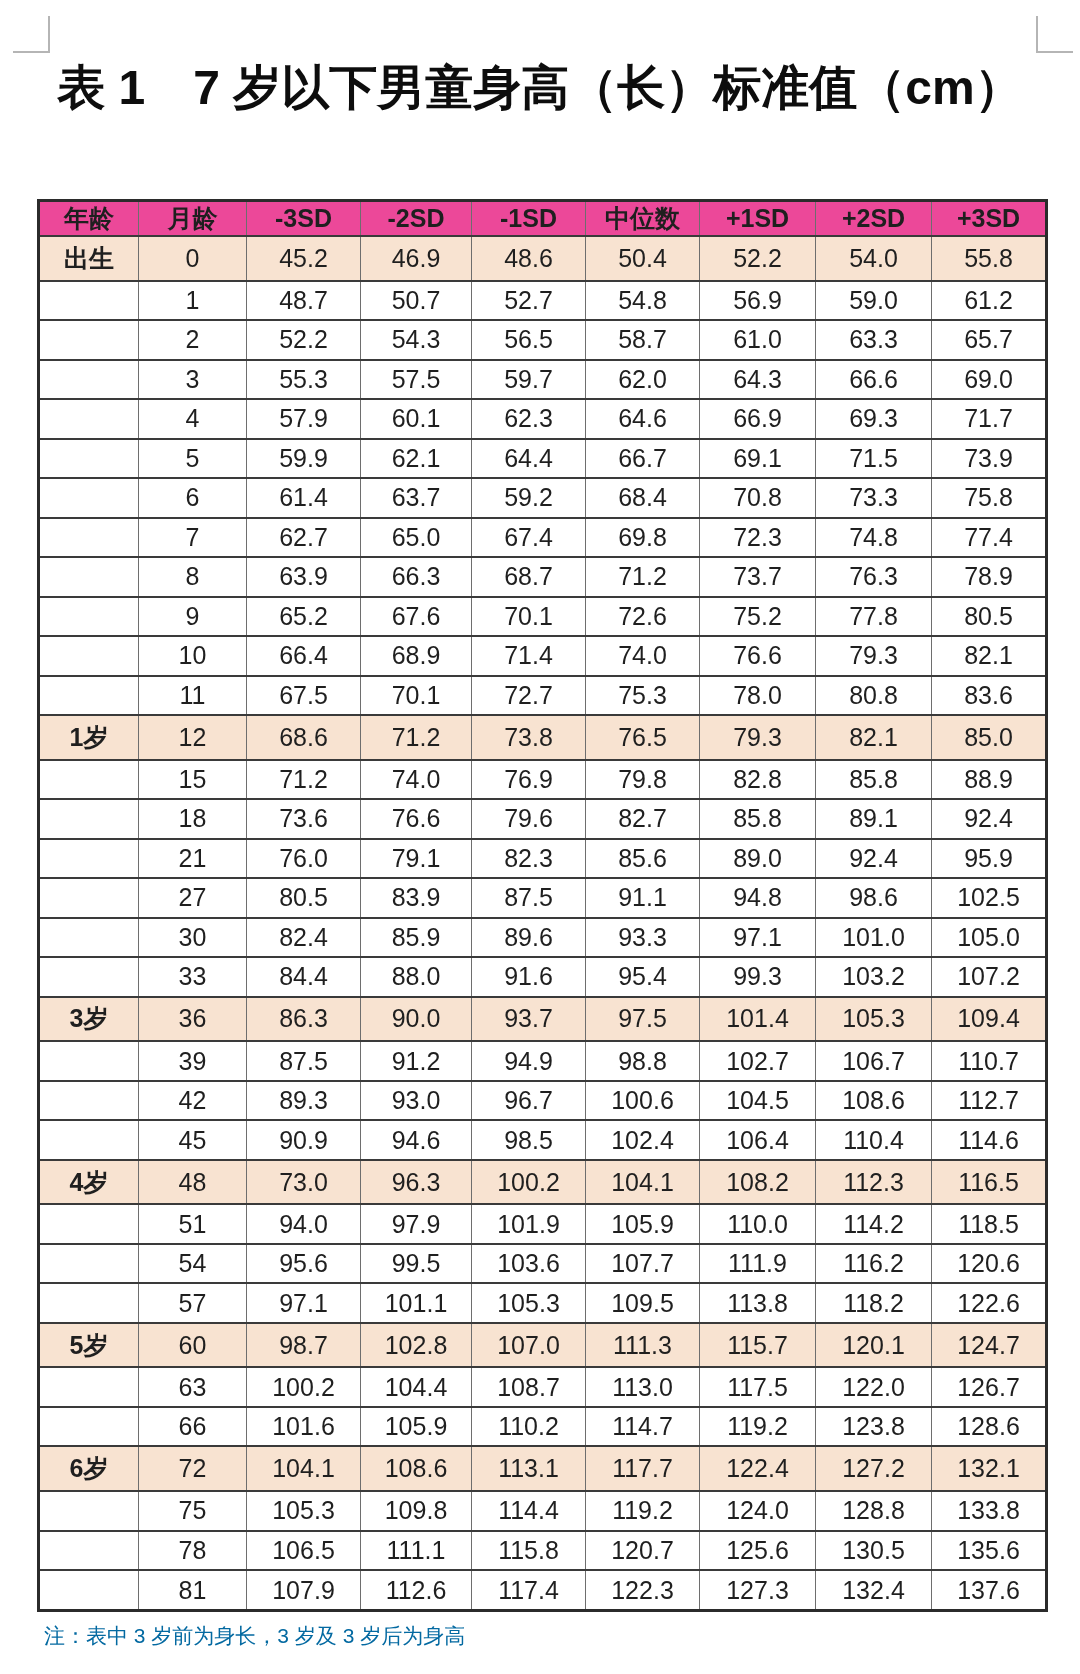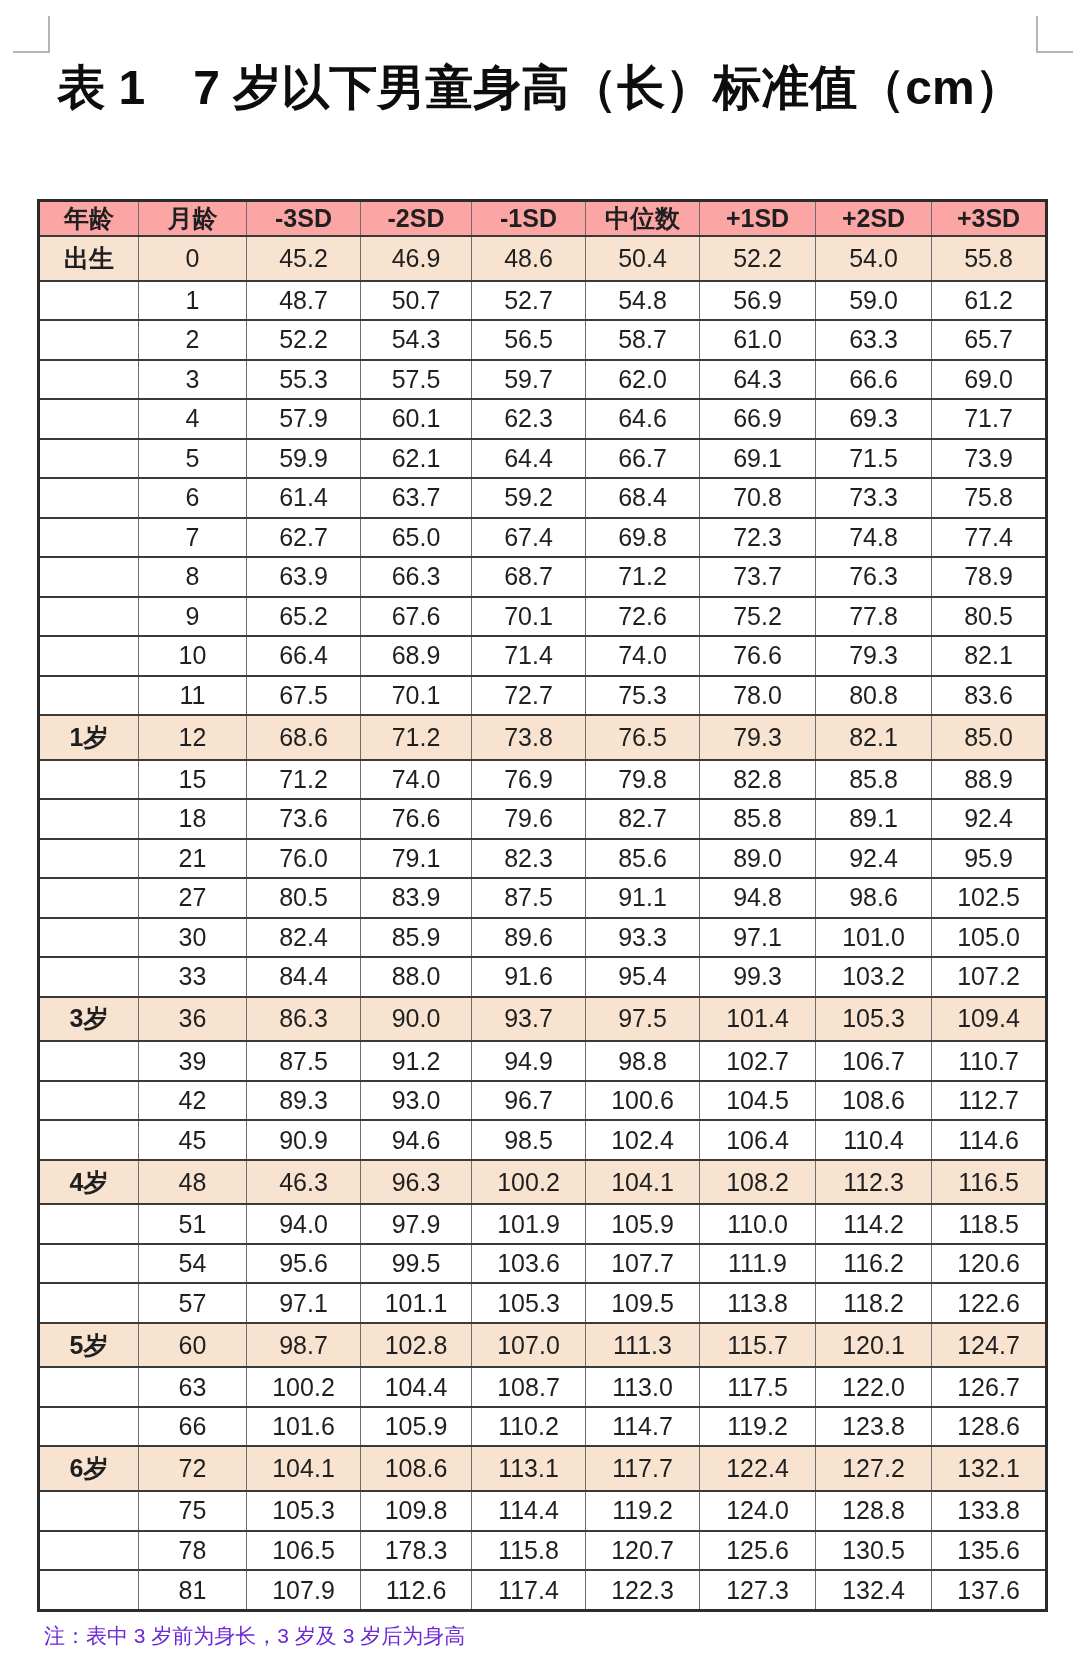"年龄" table.height-table thead th { background: #fca5a5 -> #ec4899 }
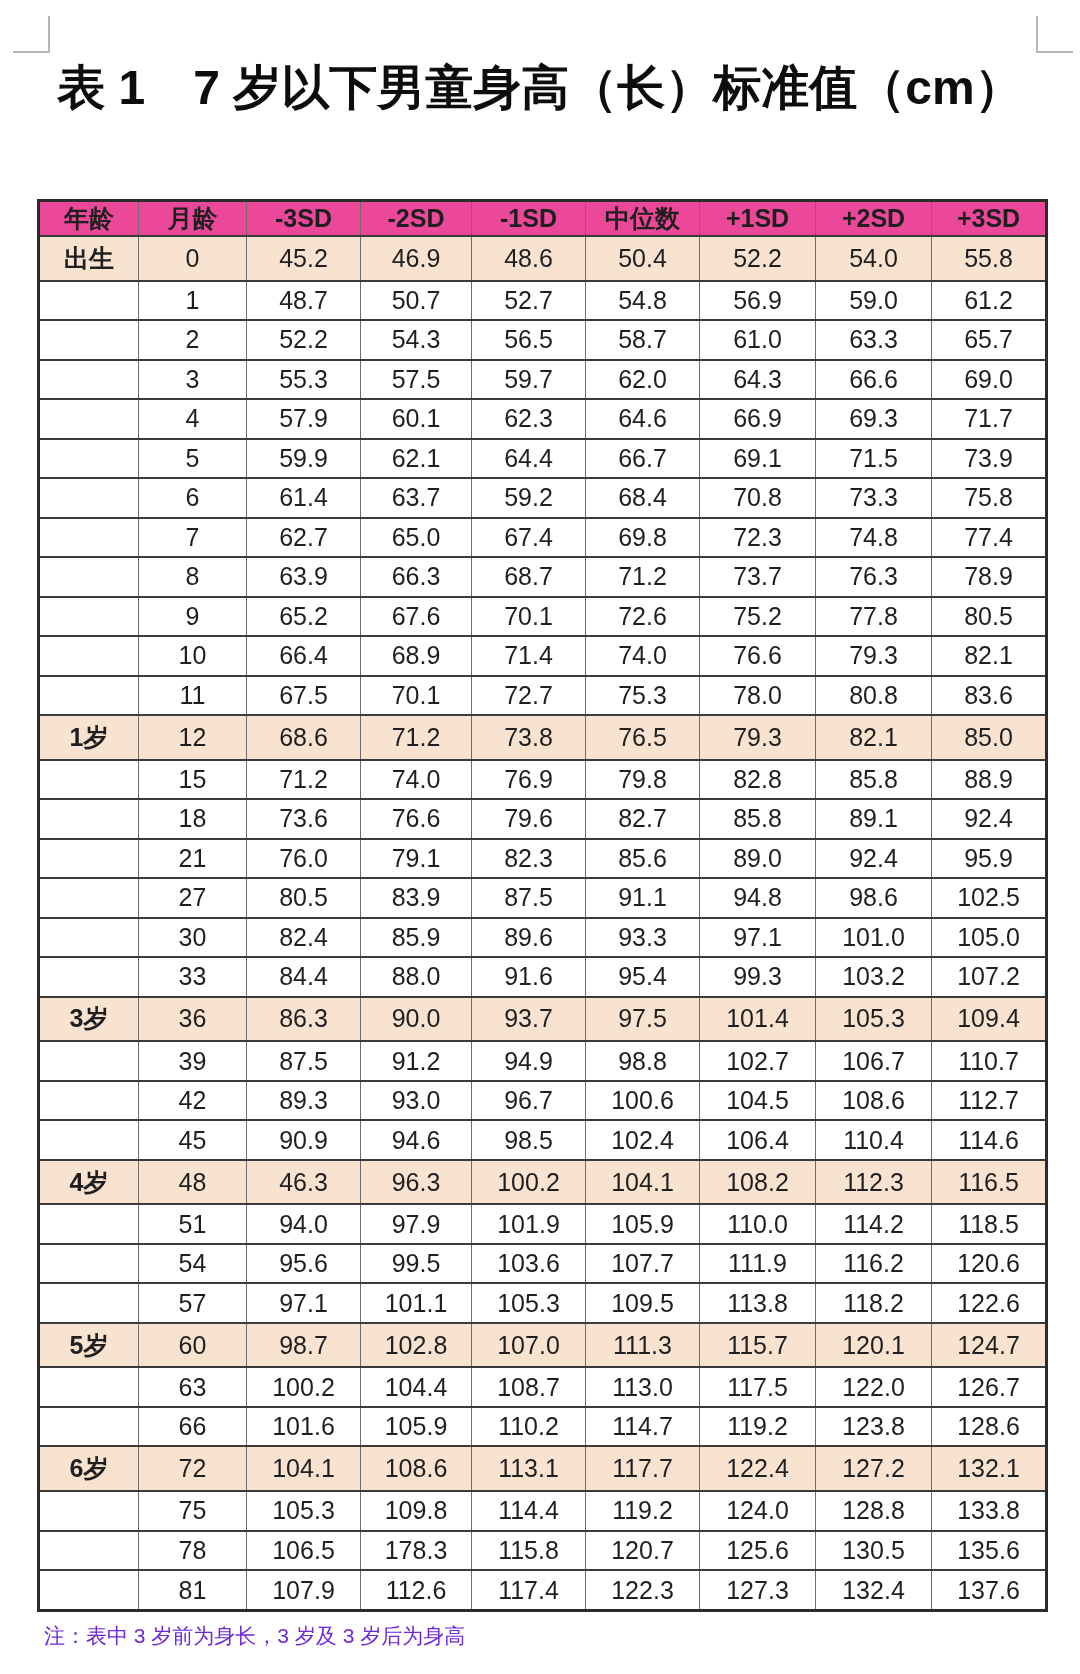"46.3" td { text: 46.3 -> 73.0 }
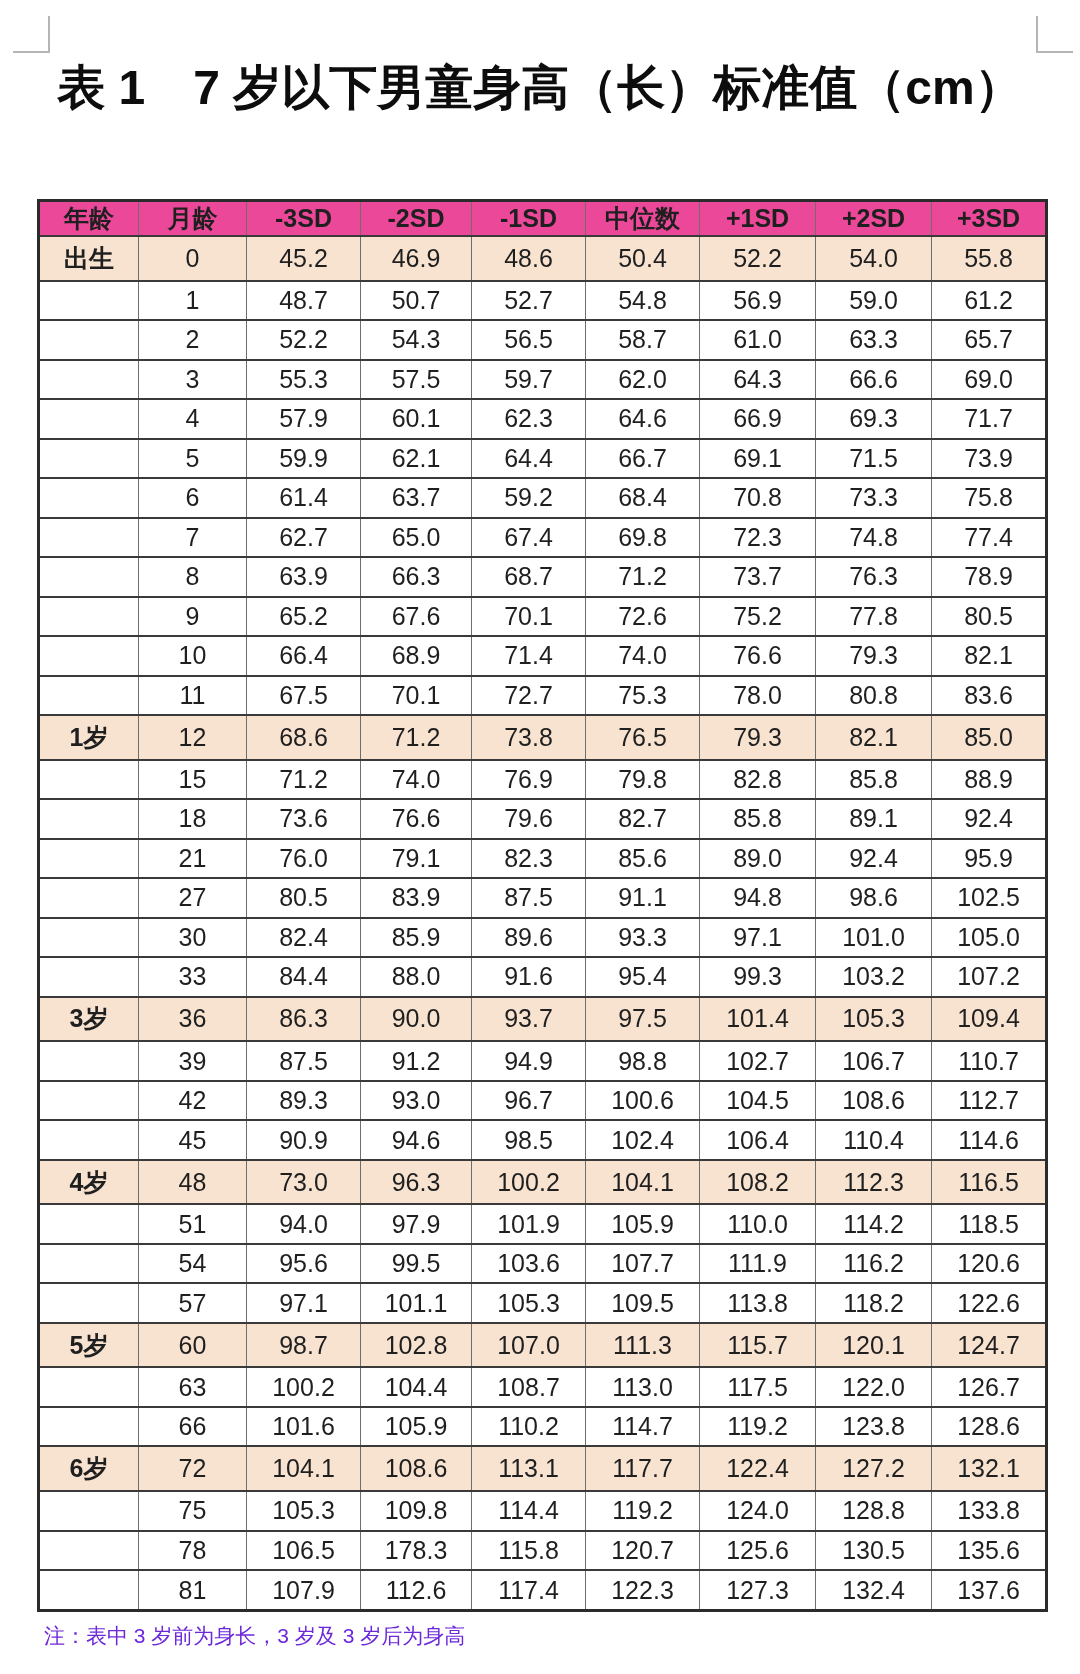"178.3" td { text: 178.3 -> 111.1 }
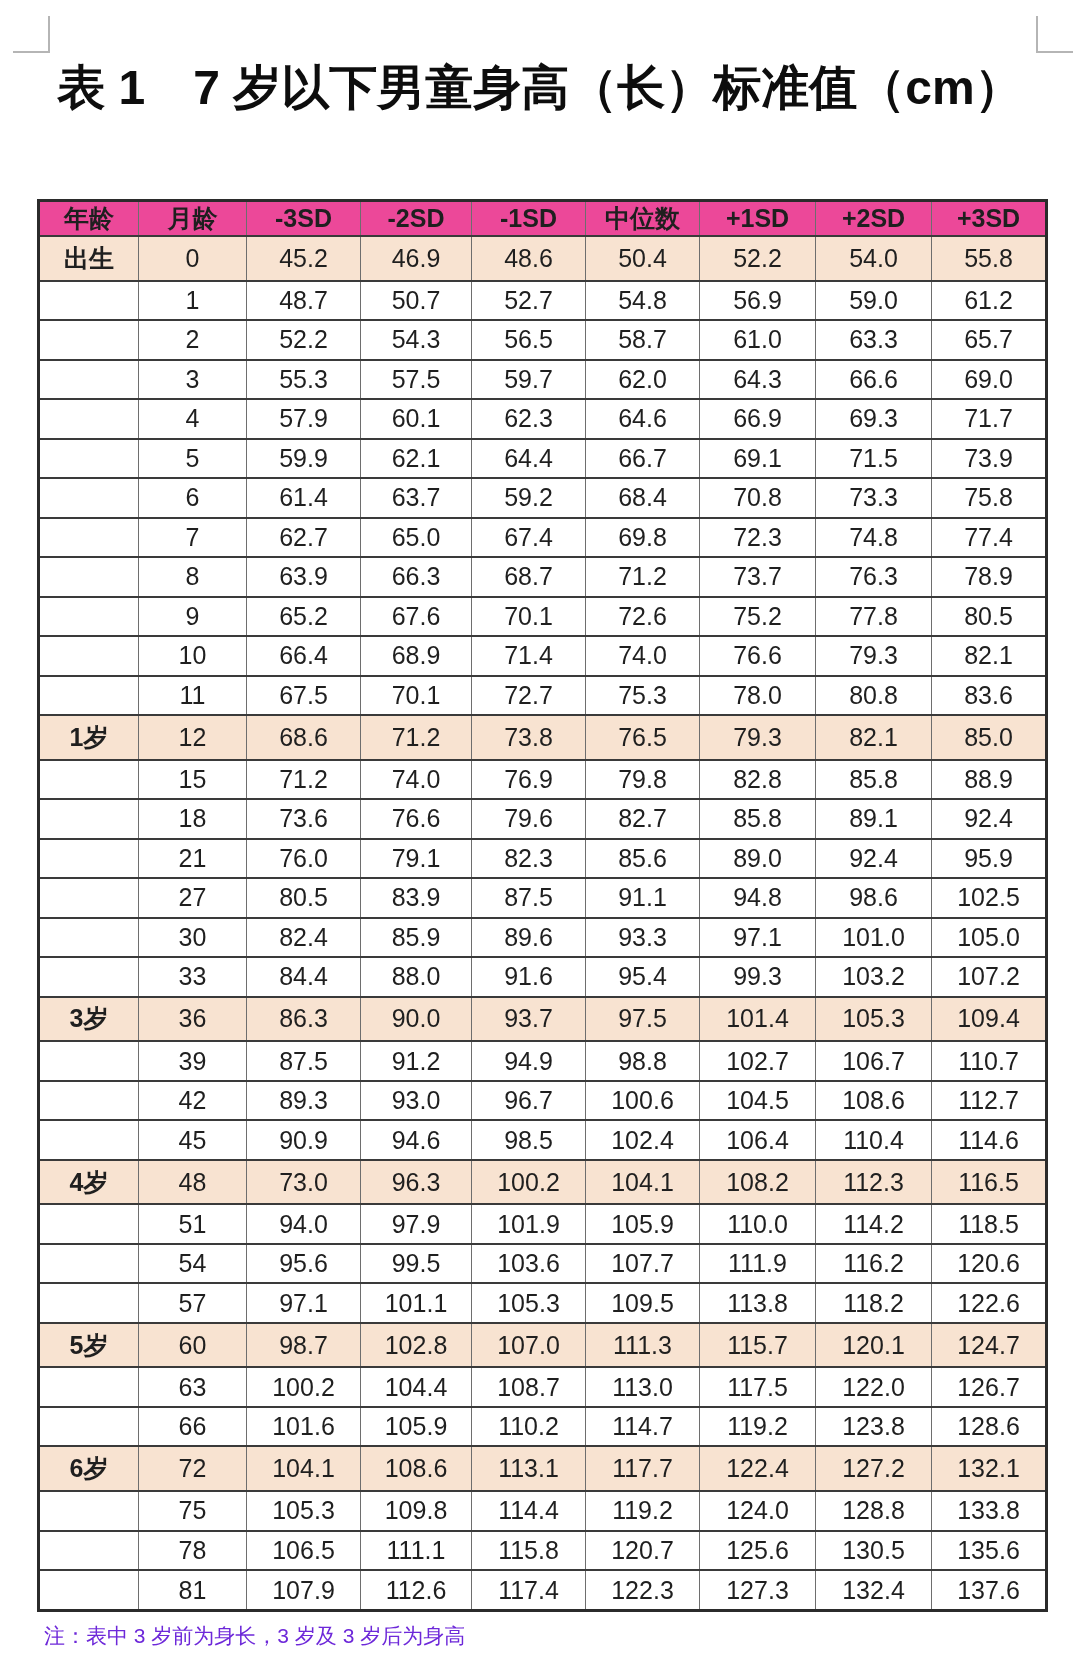"注：表中 3 岁前为身长，3 岁及 3" .note { color: #6d28d9 -> #0369a1 }
